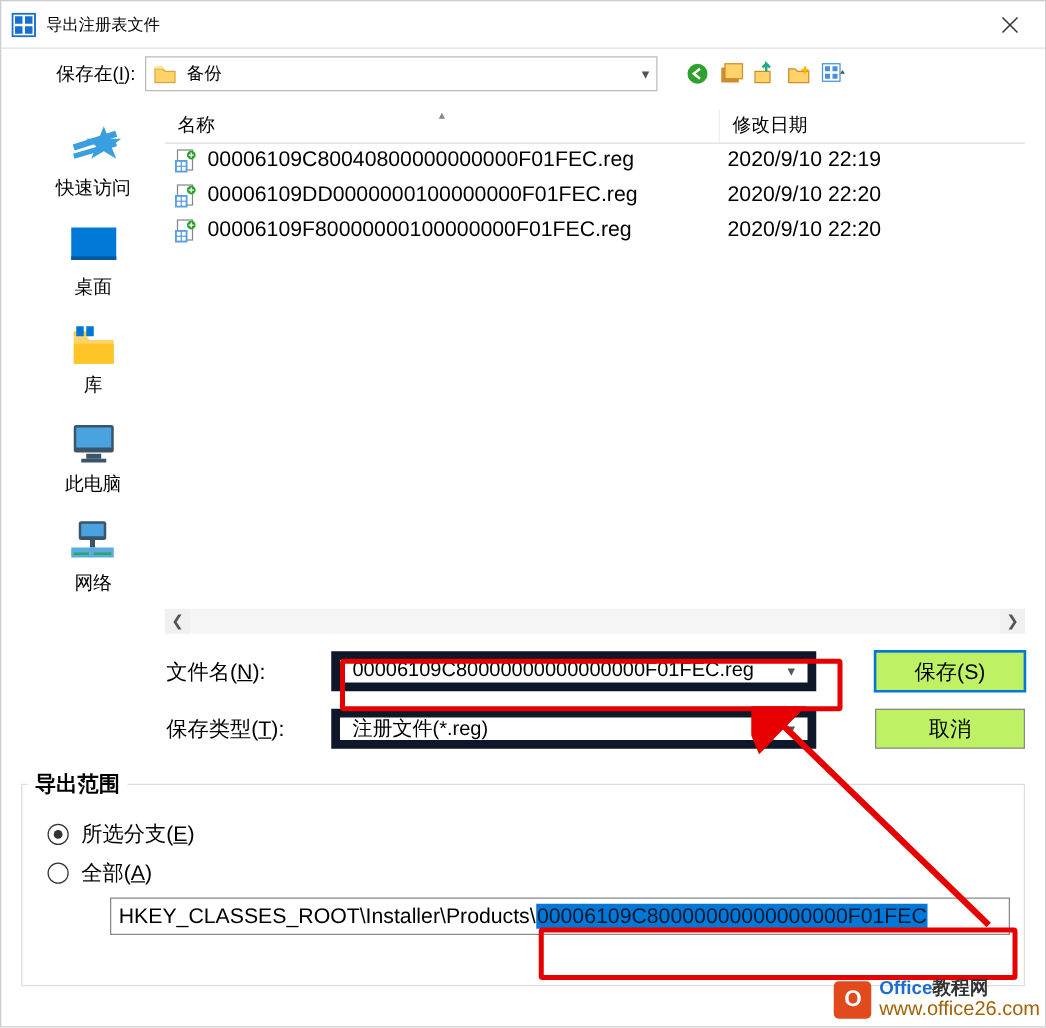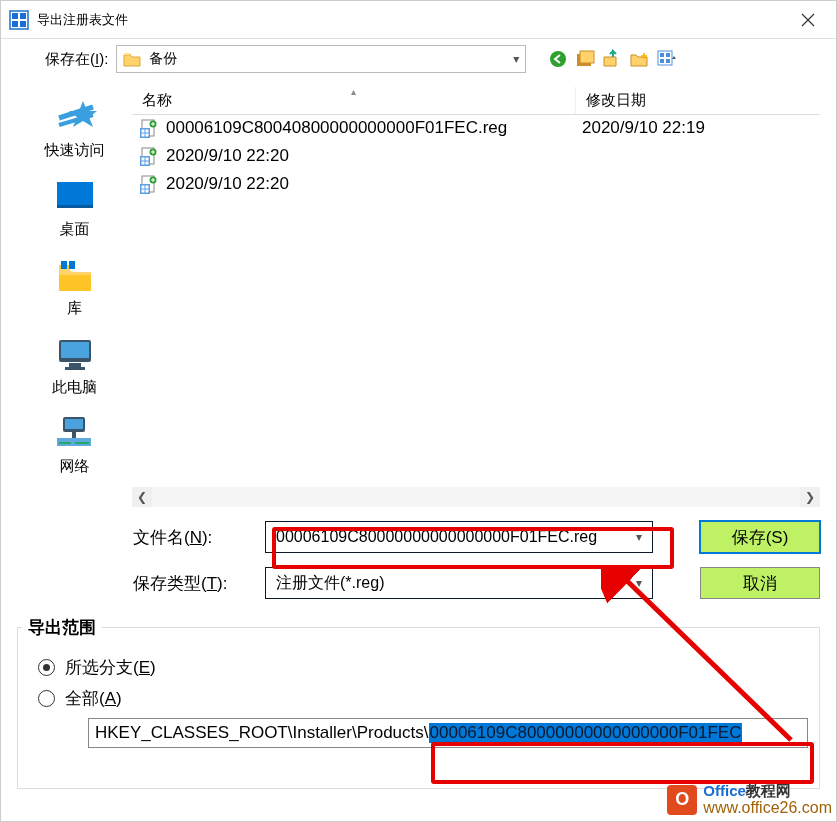"00006109DD0000000100000000F01FEC.reg" span.fname { html: none -> <span>00006109DD0000000100000000F01FEC.reg</span> }
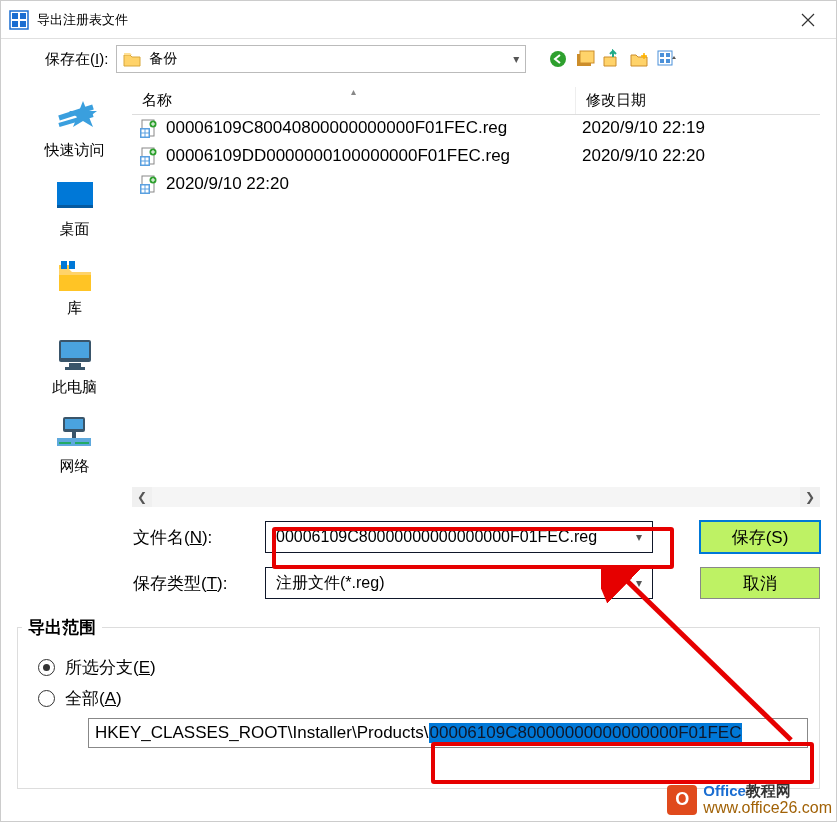"00006109F80000000100000000F01FEC.reg" span.fname { html: none -> <span>00006109F80000000100000000F01FEC.reg</span> }
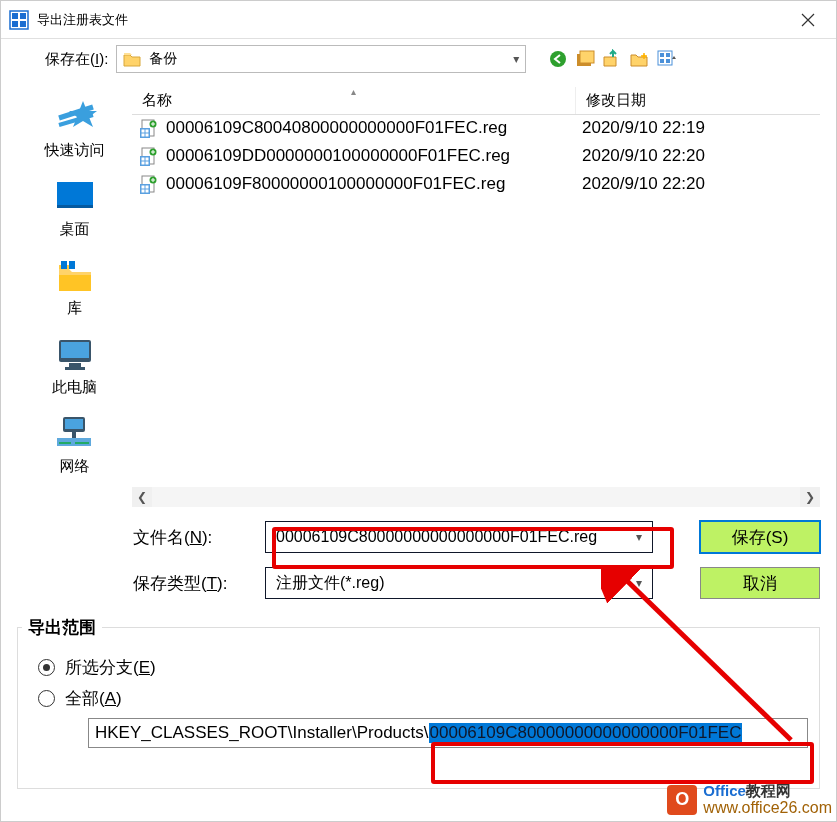"00006109C80000000000000000F01FEC.reg" .combo { border: 1px solid #0f172a -> 7px solid #0f172a }
